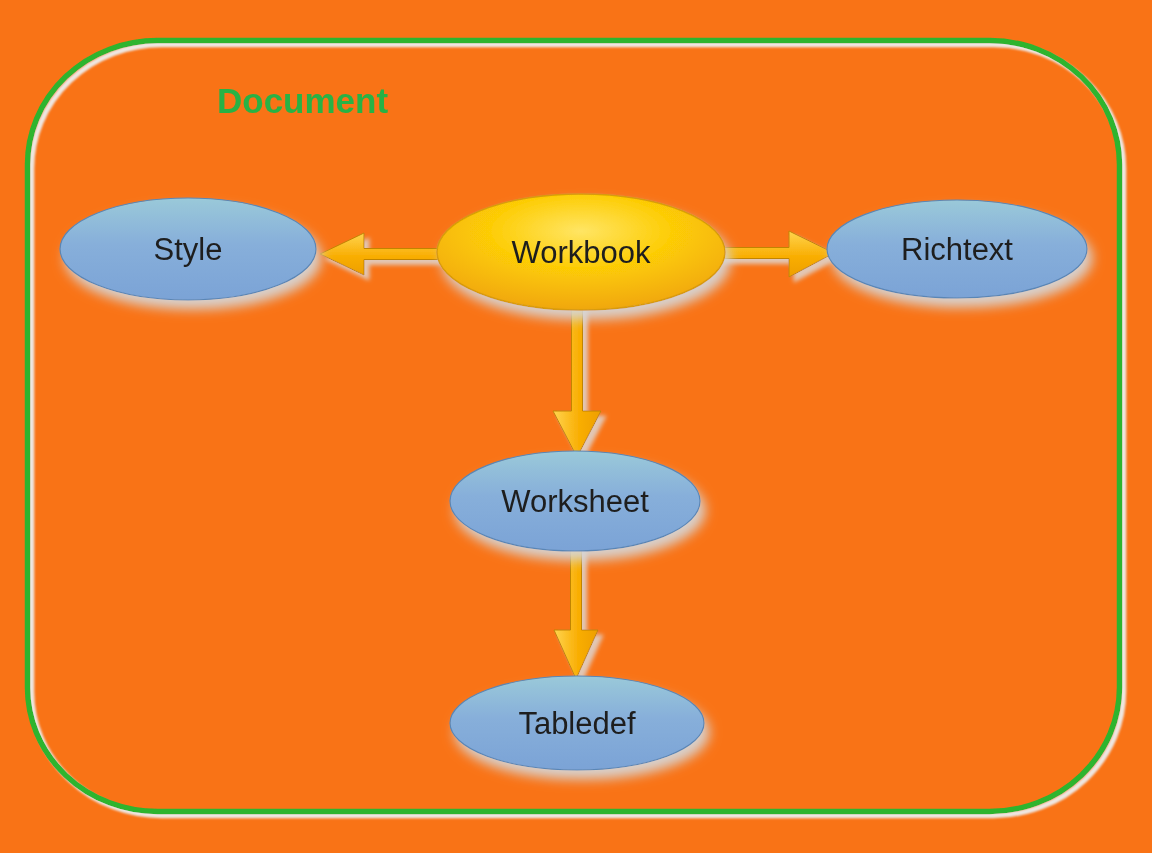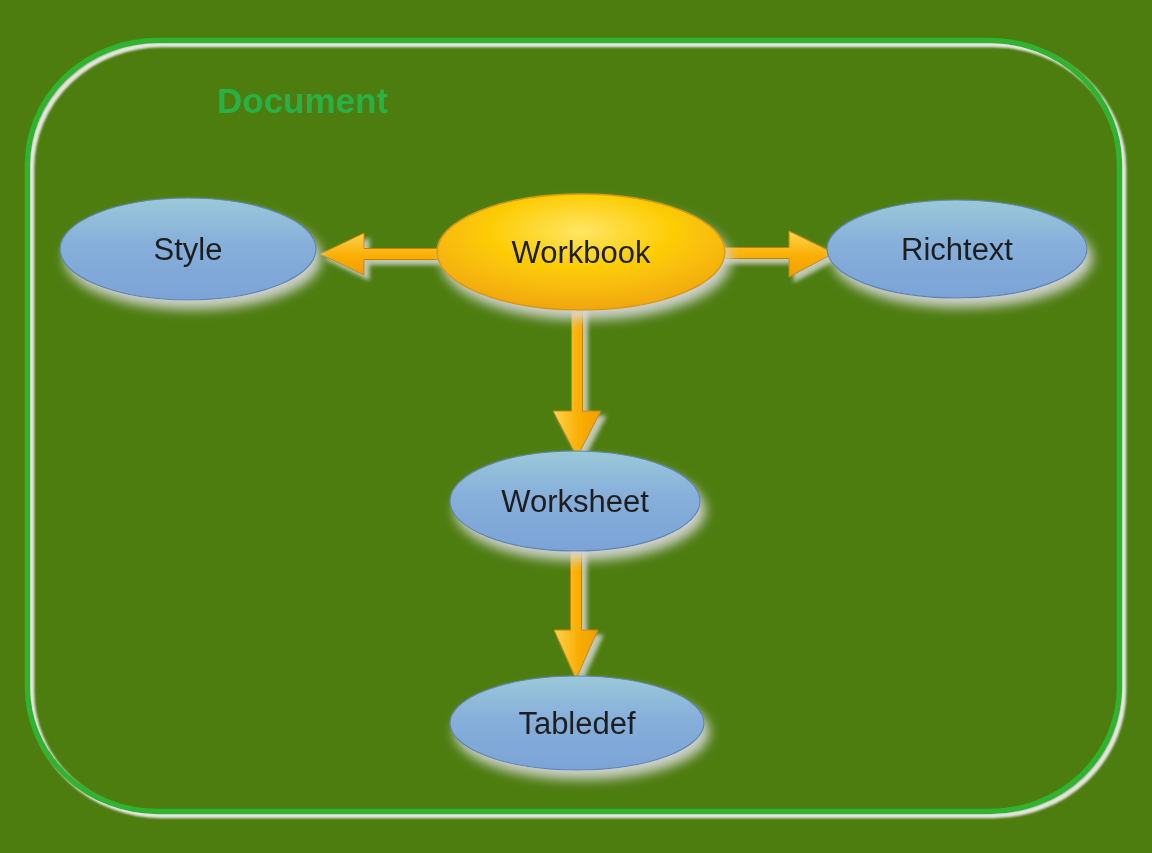"Document" .canvas { background: #4d7c0f -> #f97316 }
